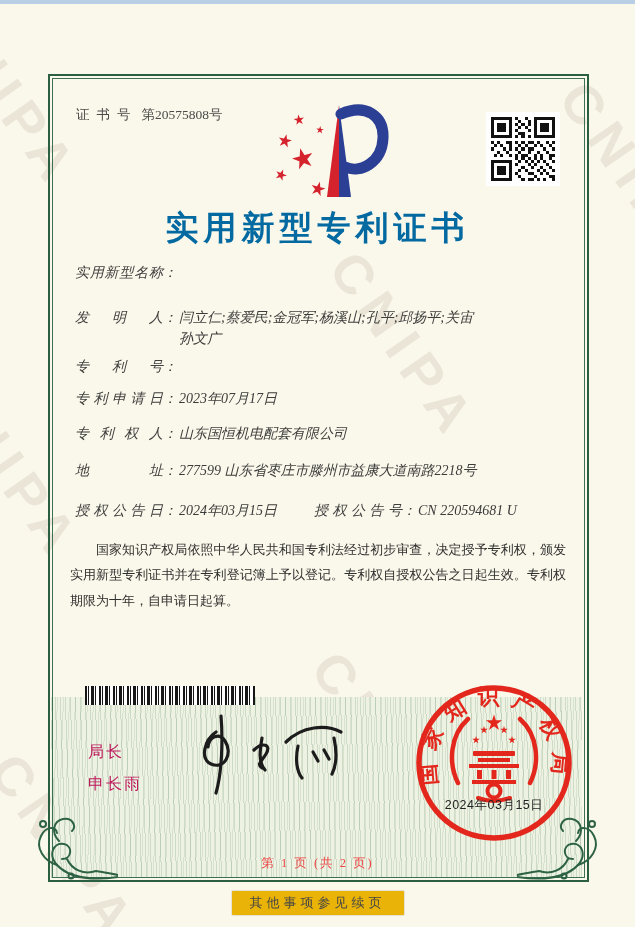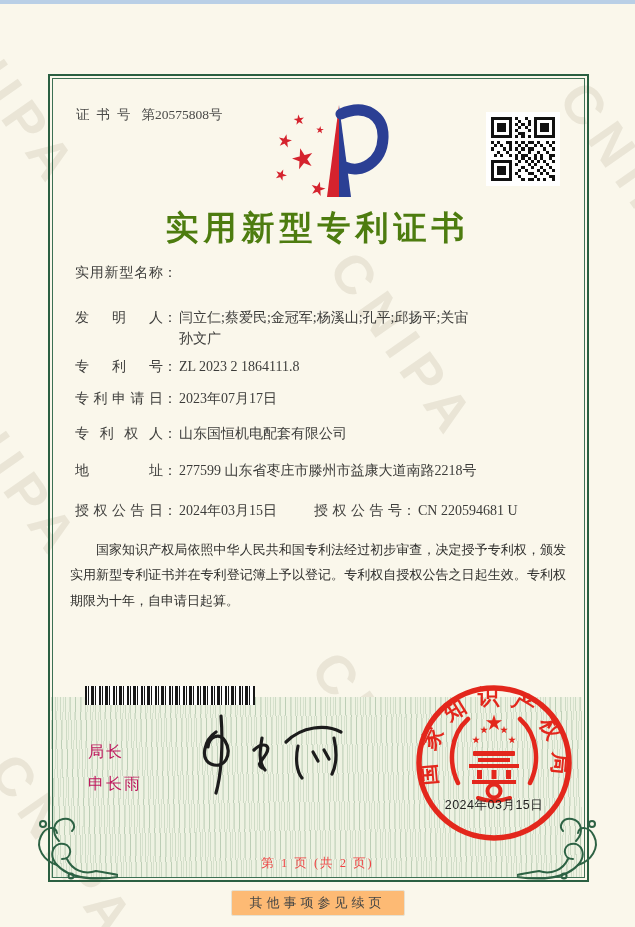"实用新型专利证书" .title { color: #4d7c0f -> #0369a1 }
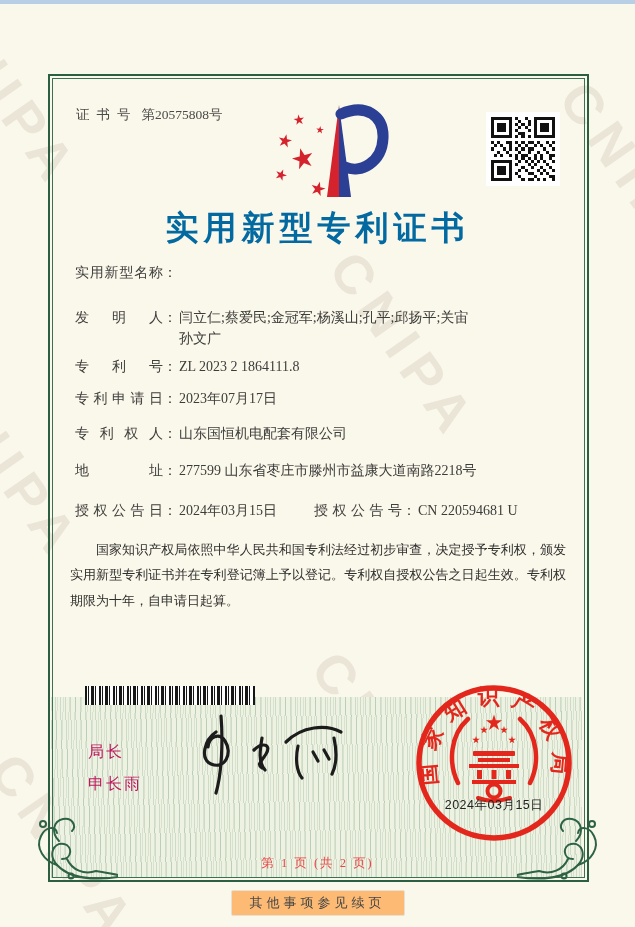"实用新型名称" .fields { font-style: none -> italic }
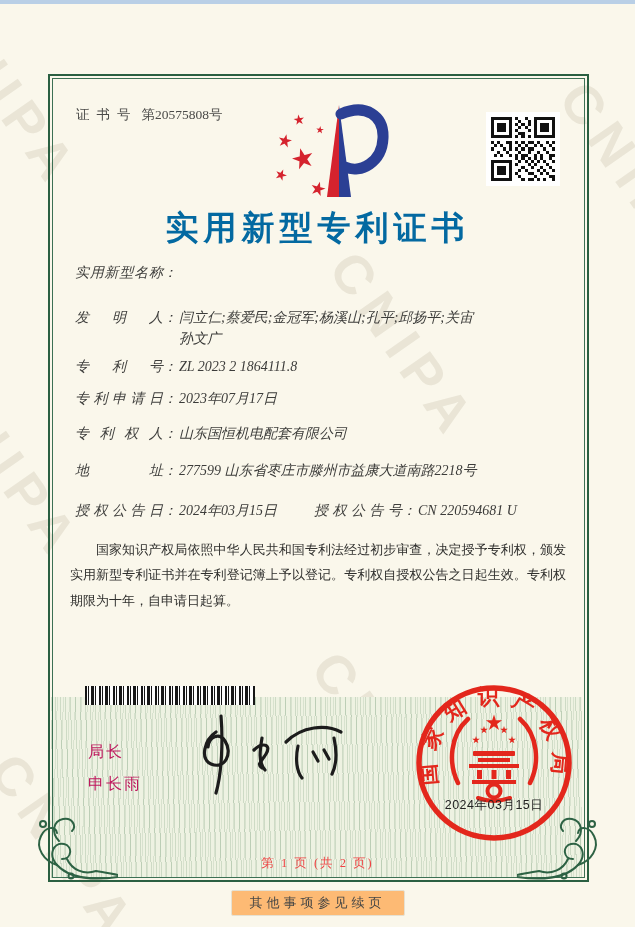"ZL 2023 2 1864111.8" span.fvalue { html: <span>ZL 2023 2 1864111.8</span> -> none }
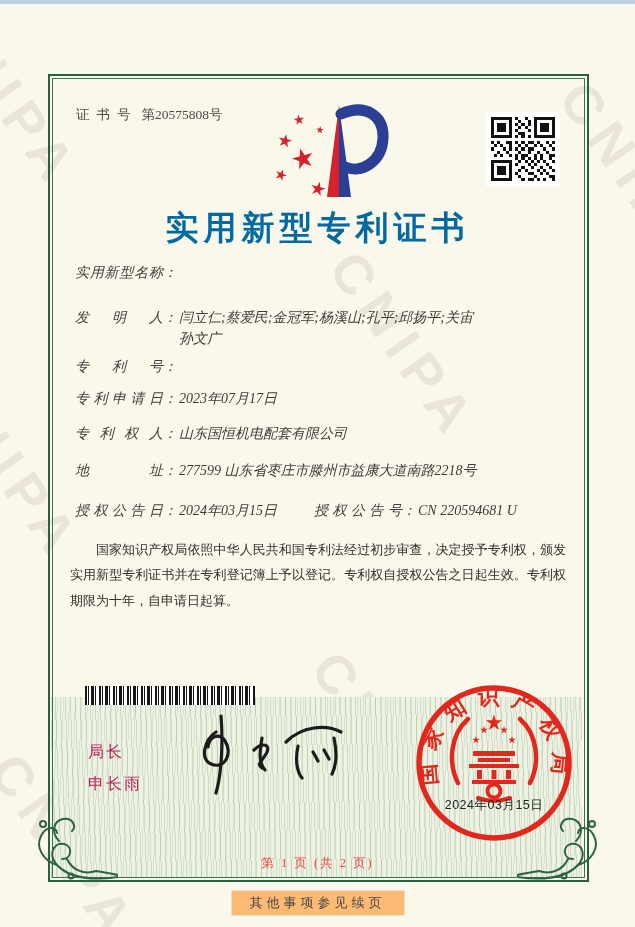"其他事项参见续页" .contnote { background: #fdba74 -> #eab308 }
